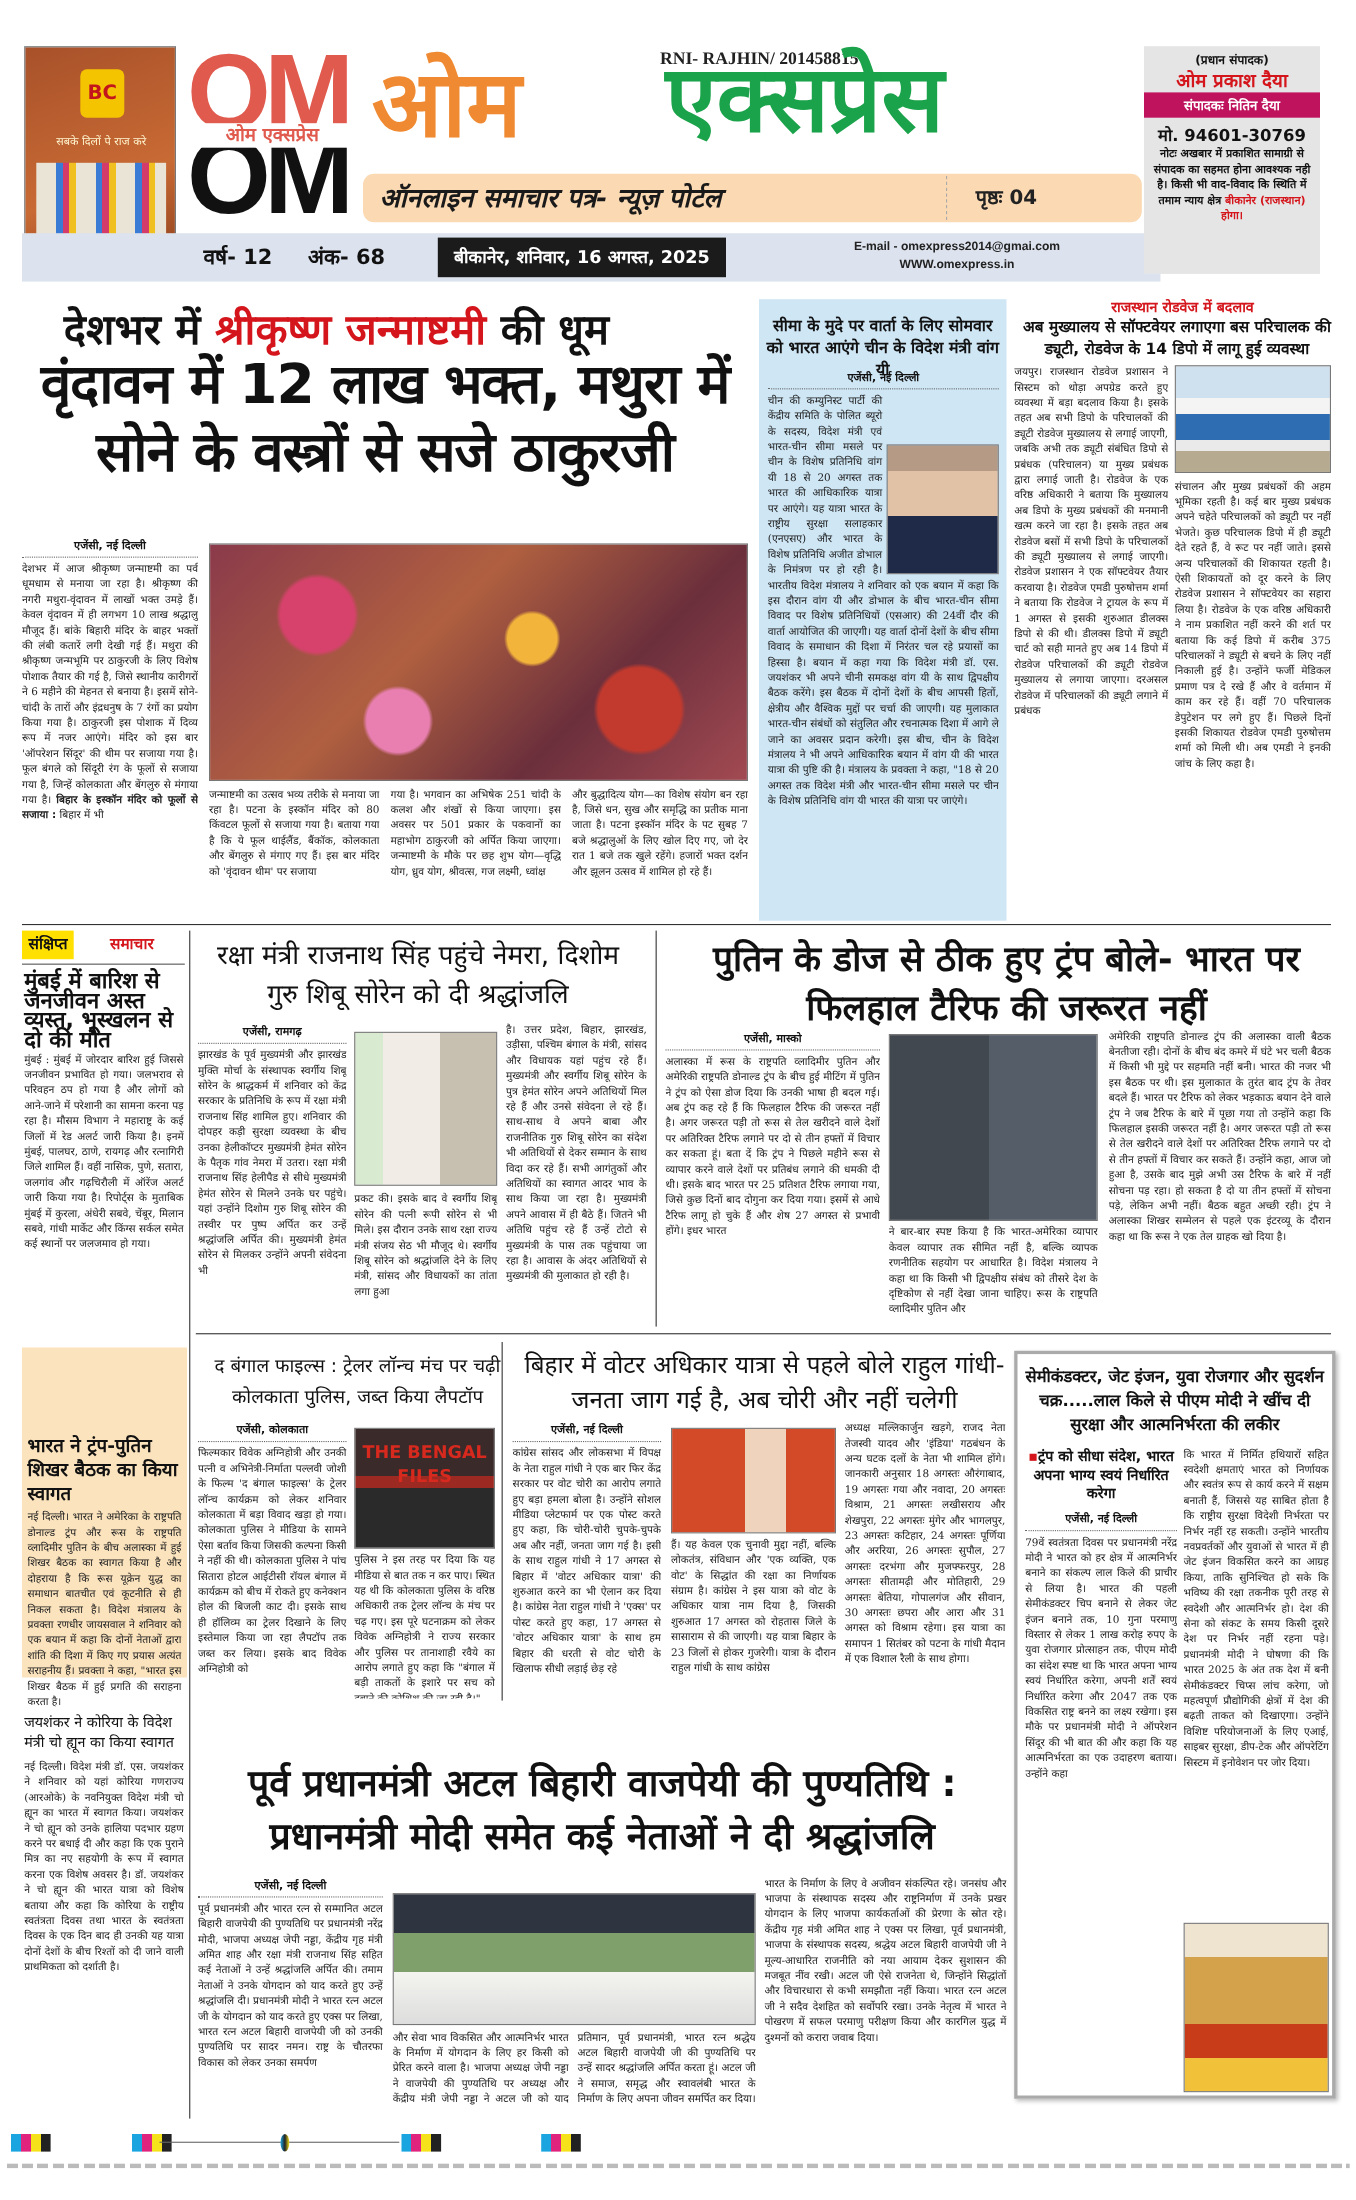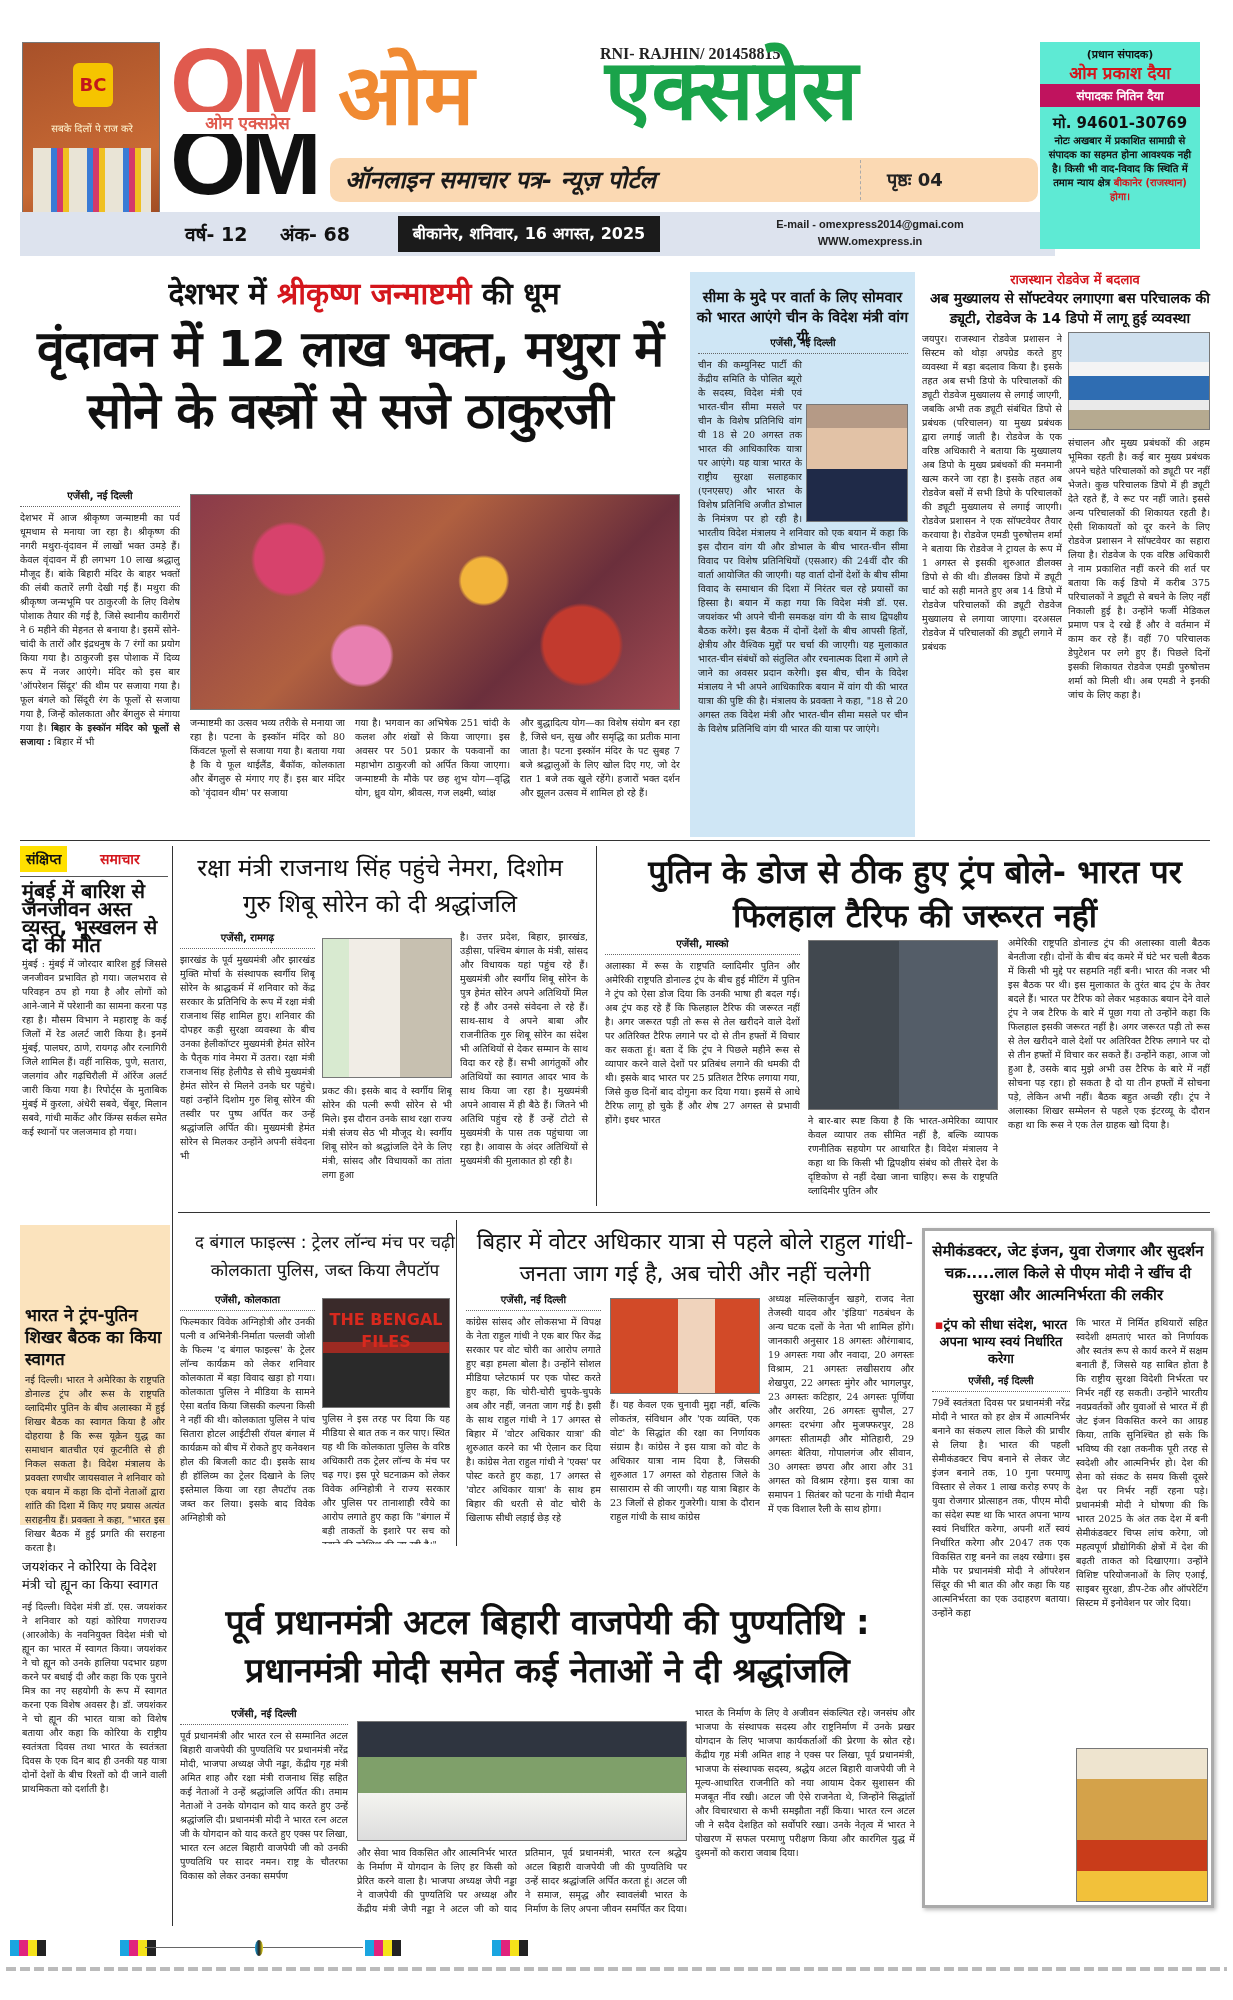"(प्रधान संपादक)" .editor { background: #5eead4 -> #e5e5e5 }
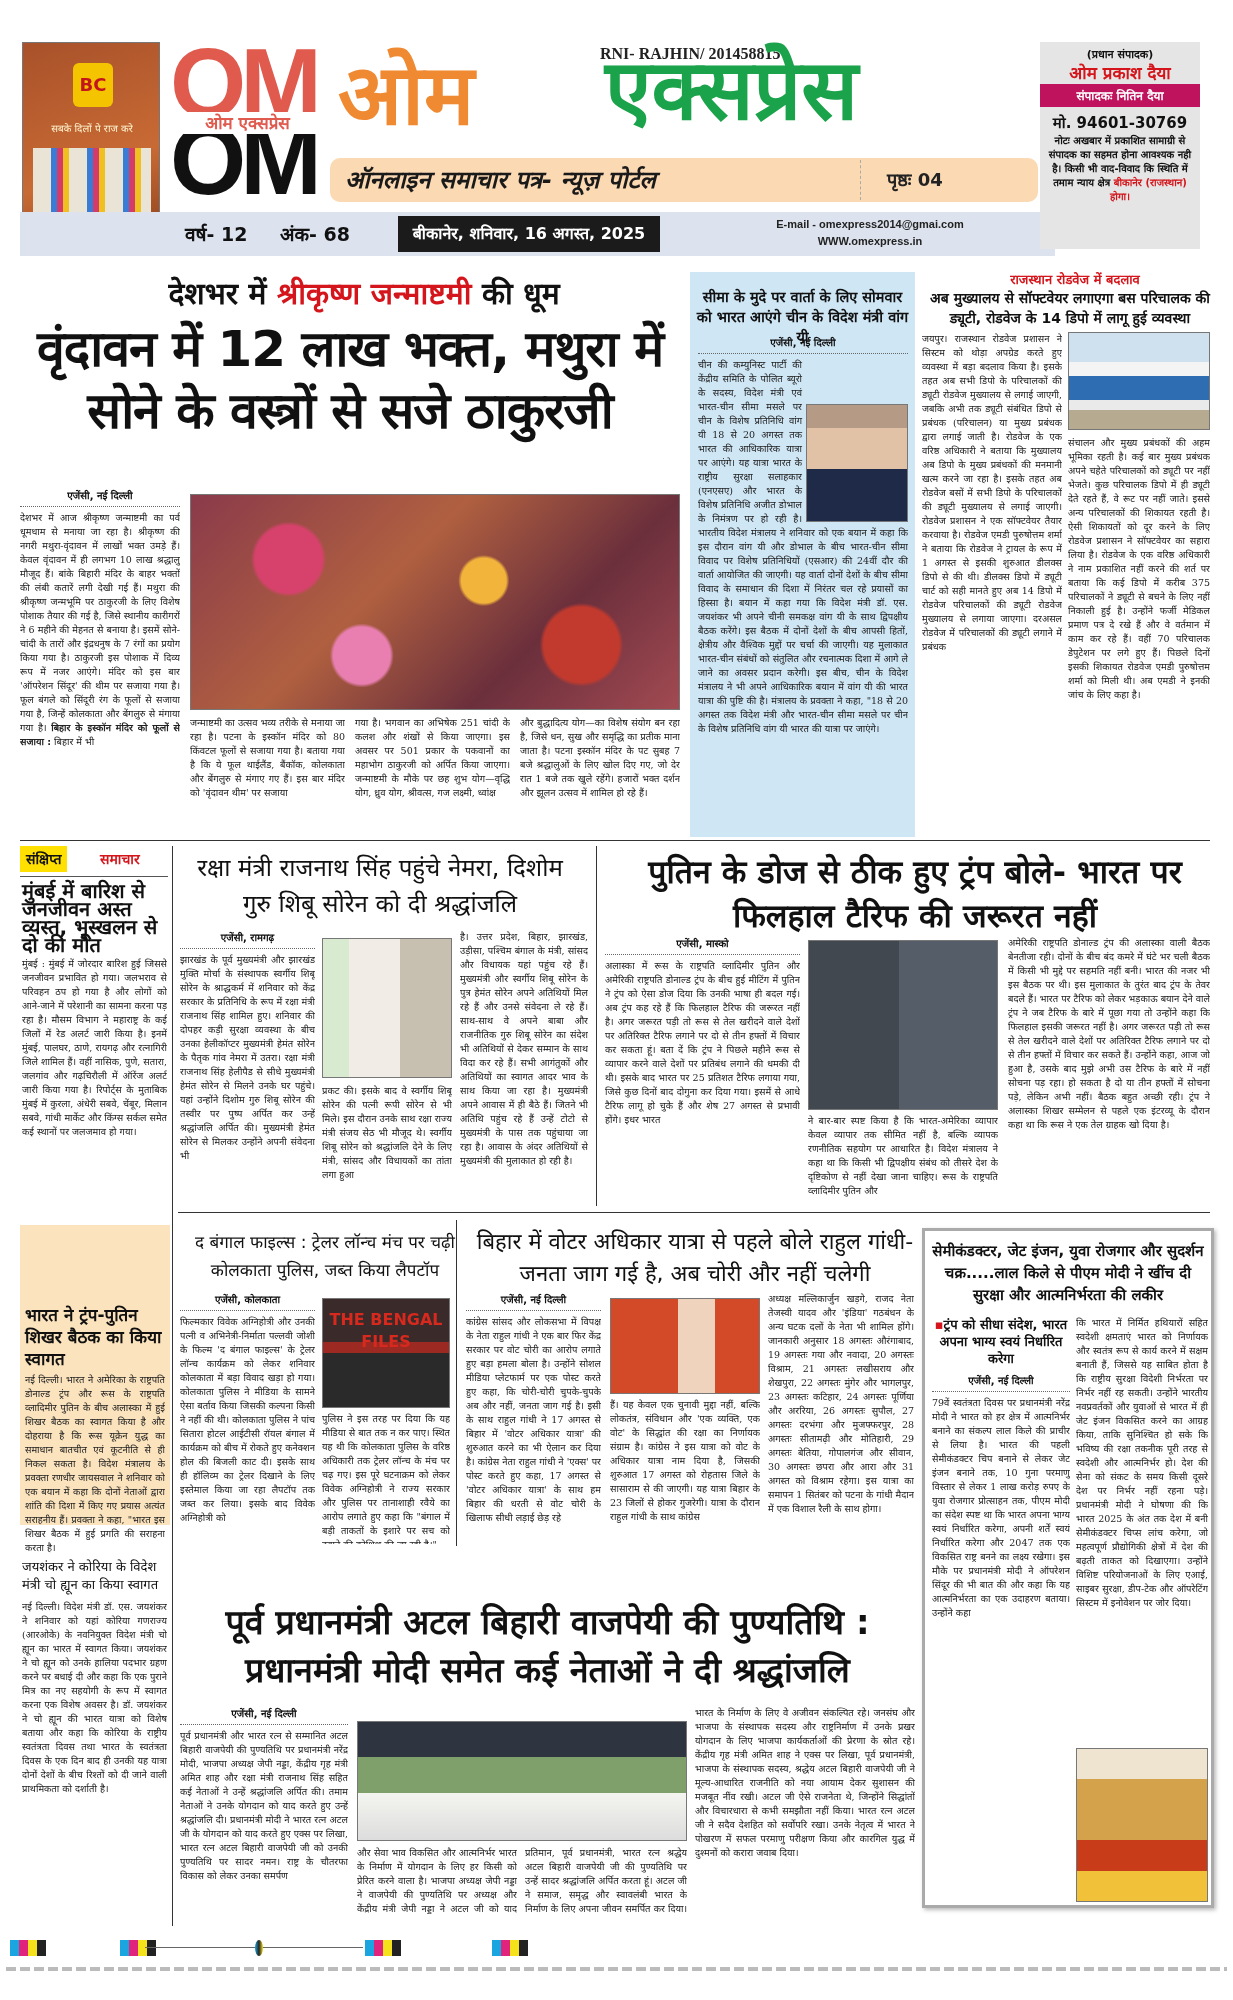"देशभर में श्रीकृष्ण जन्माष्टमी की" .lead-kicker { font-size: 30px -> 38px; left: 84px -> 58px; text-align: center -> left }
